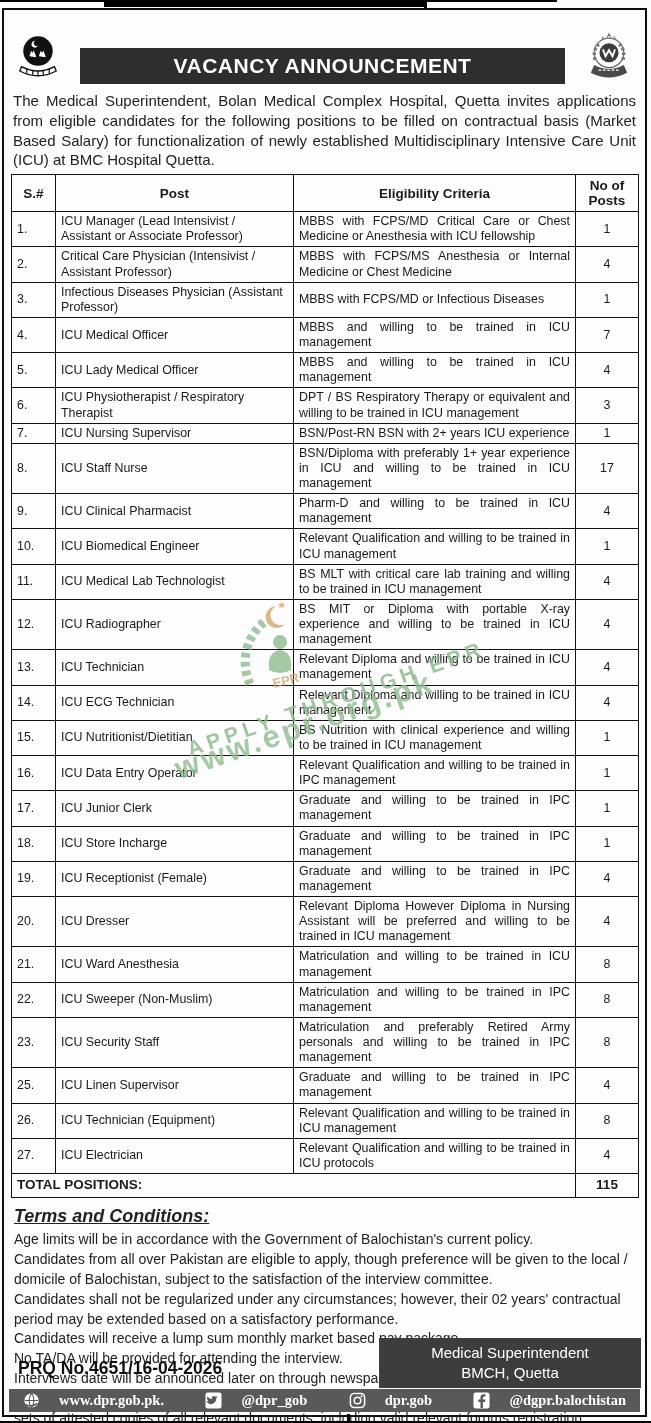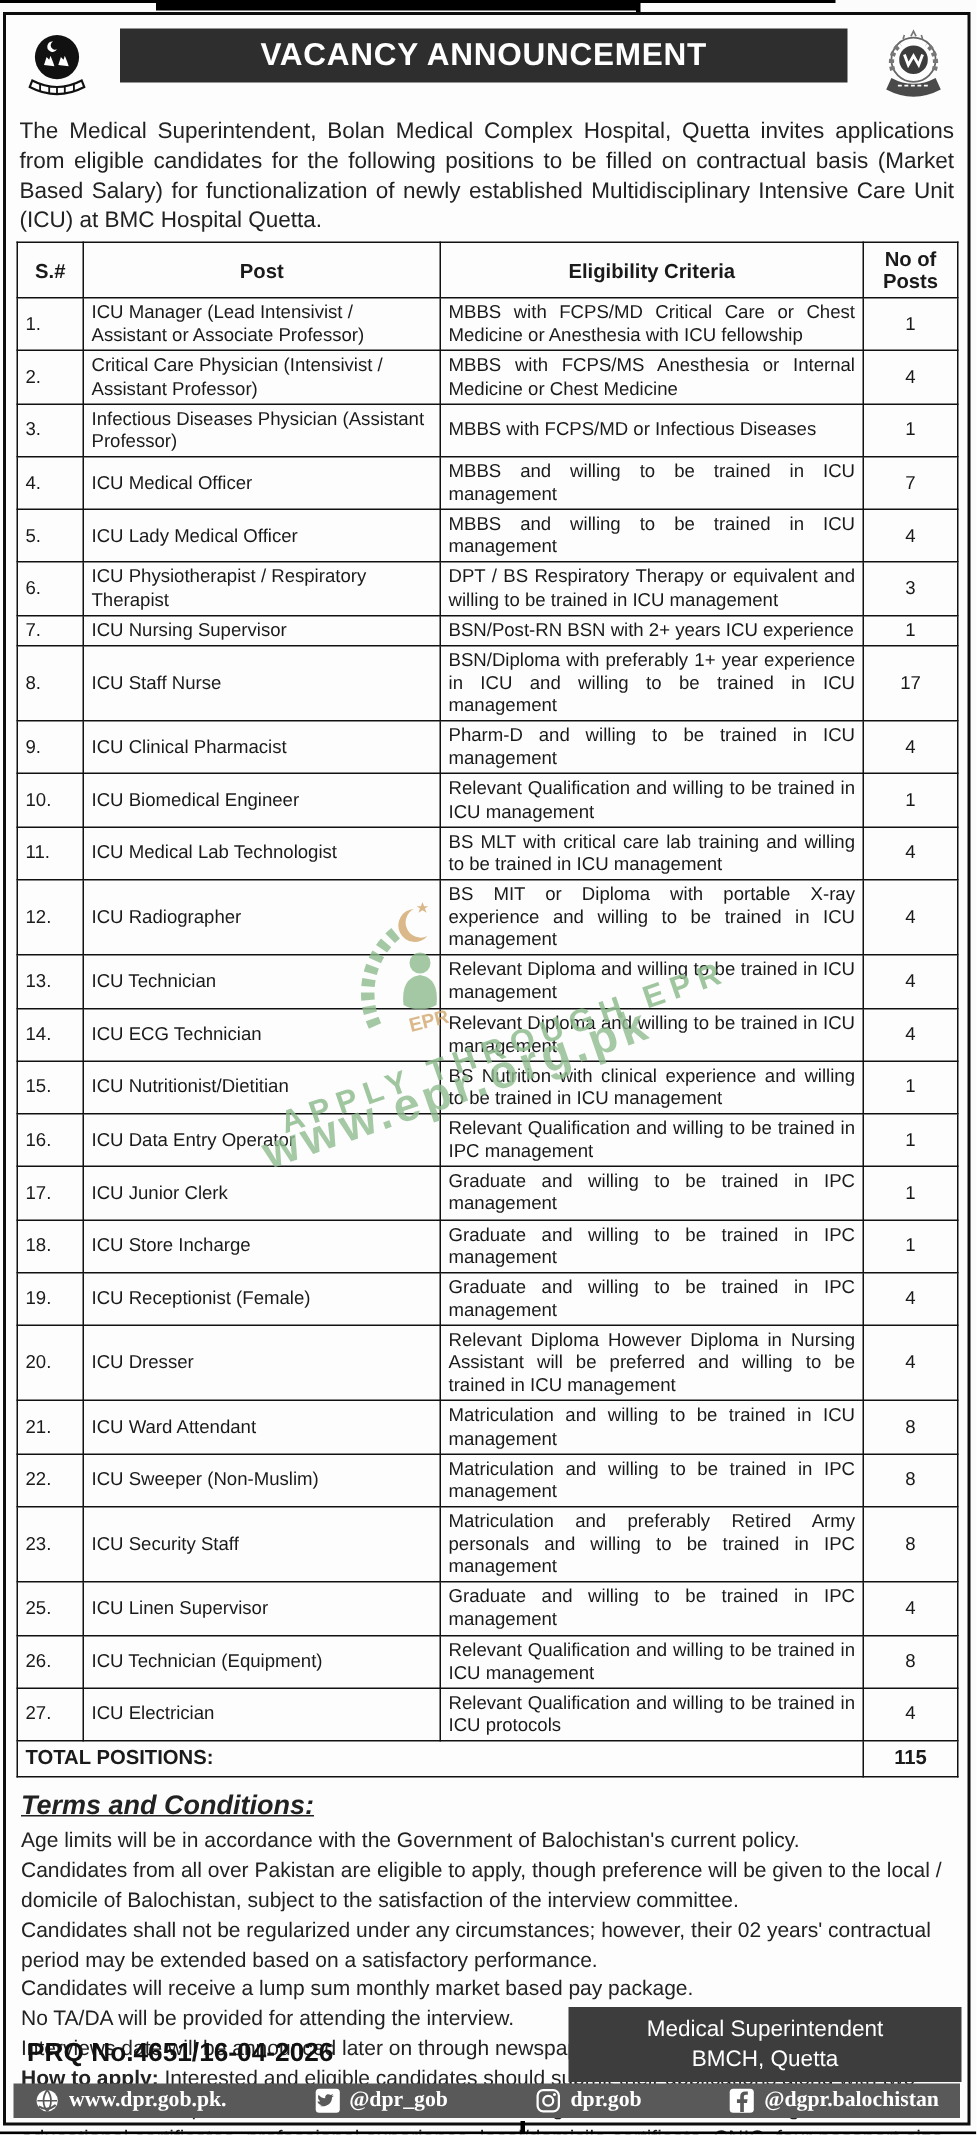"VACANCY ANNOUNCEMENT" .ad-header { align-items: flex-start -> flex-end; padding: 9px 8px 2px 8px -> 22px 8px 2px 8px }
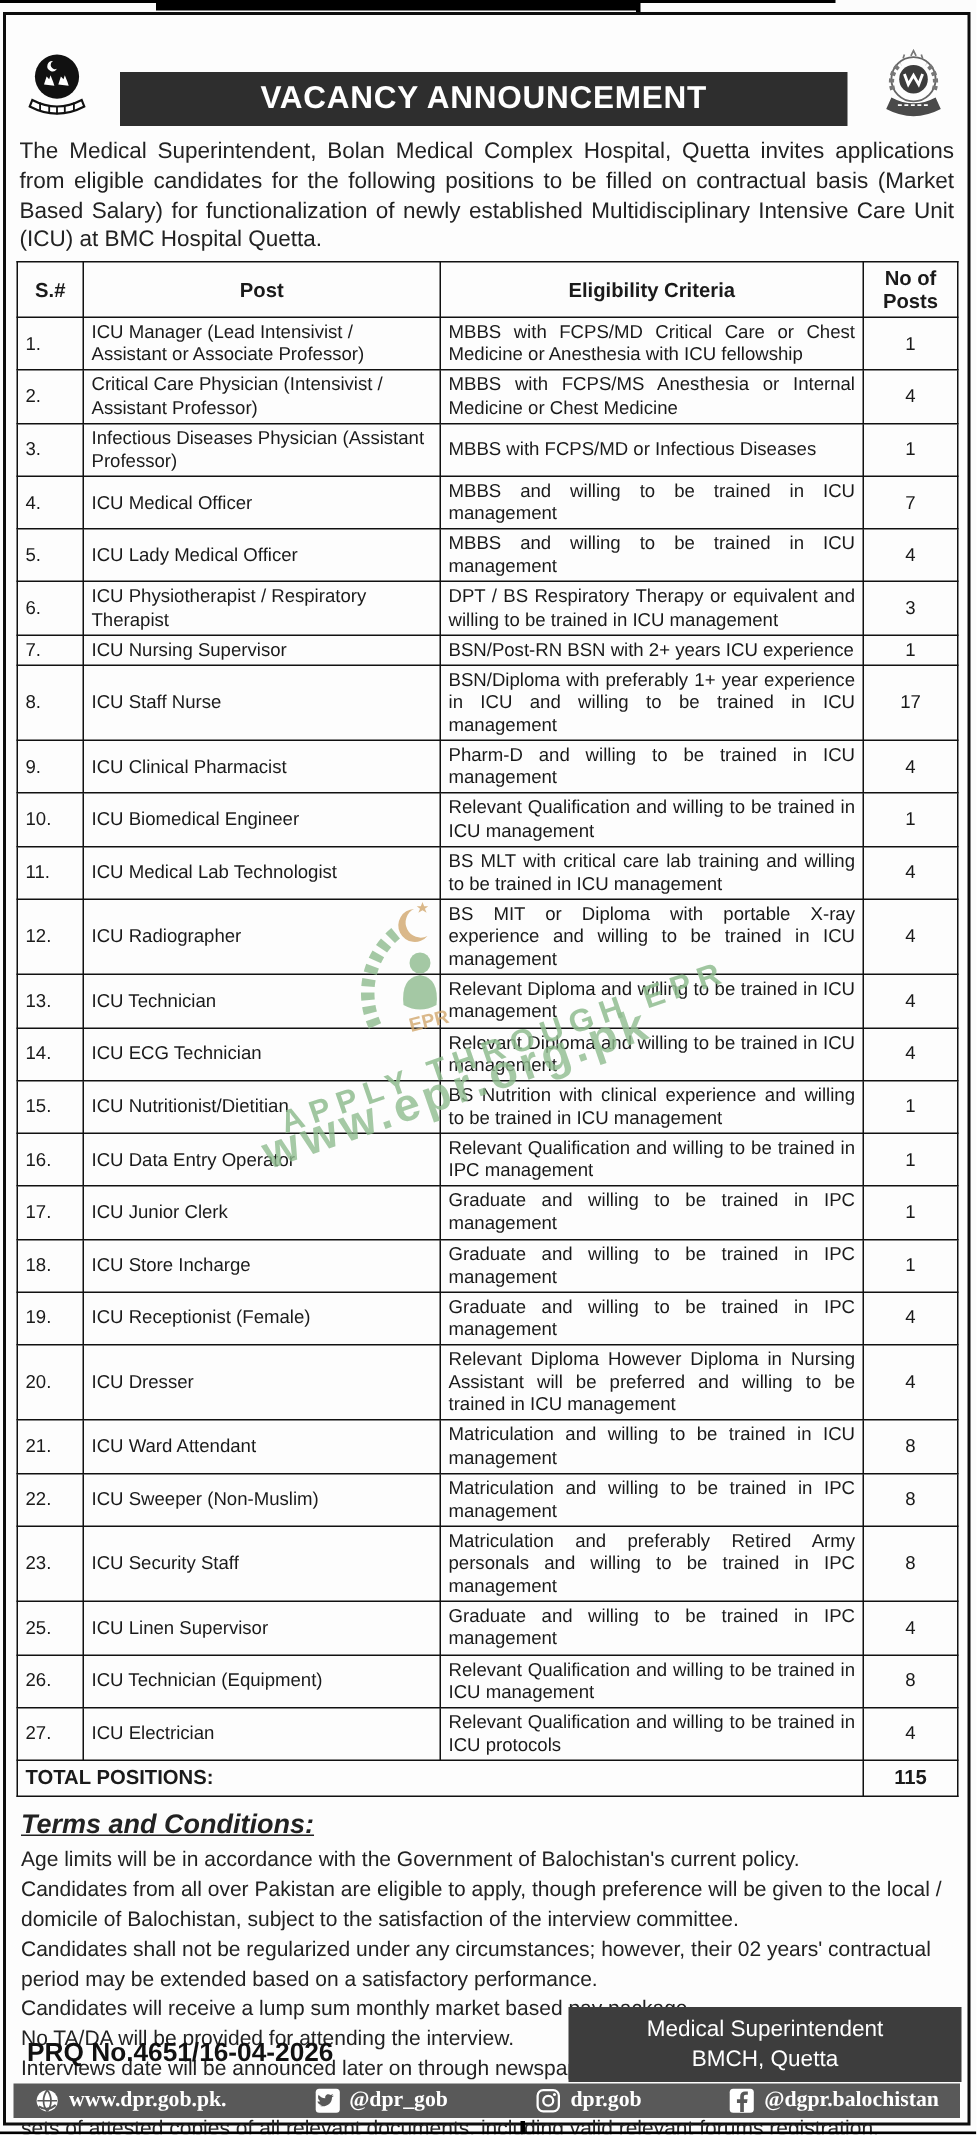"ICU Ward Attendant" td.post { text: Attendant -> Anesthesia }
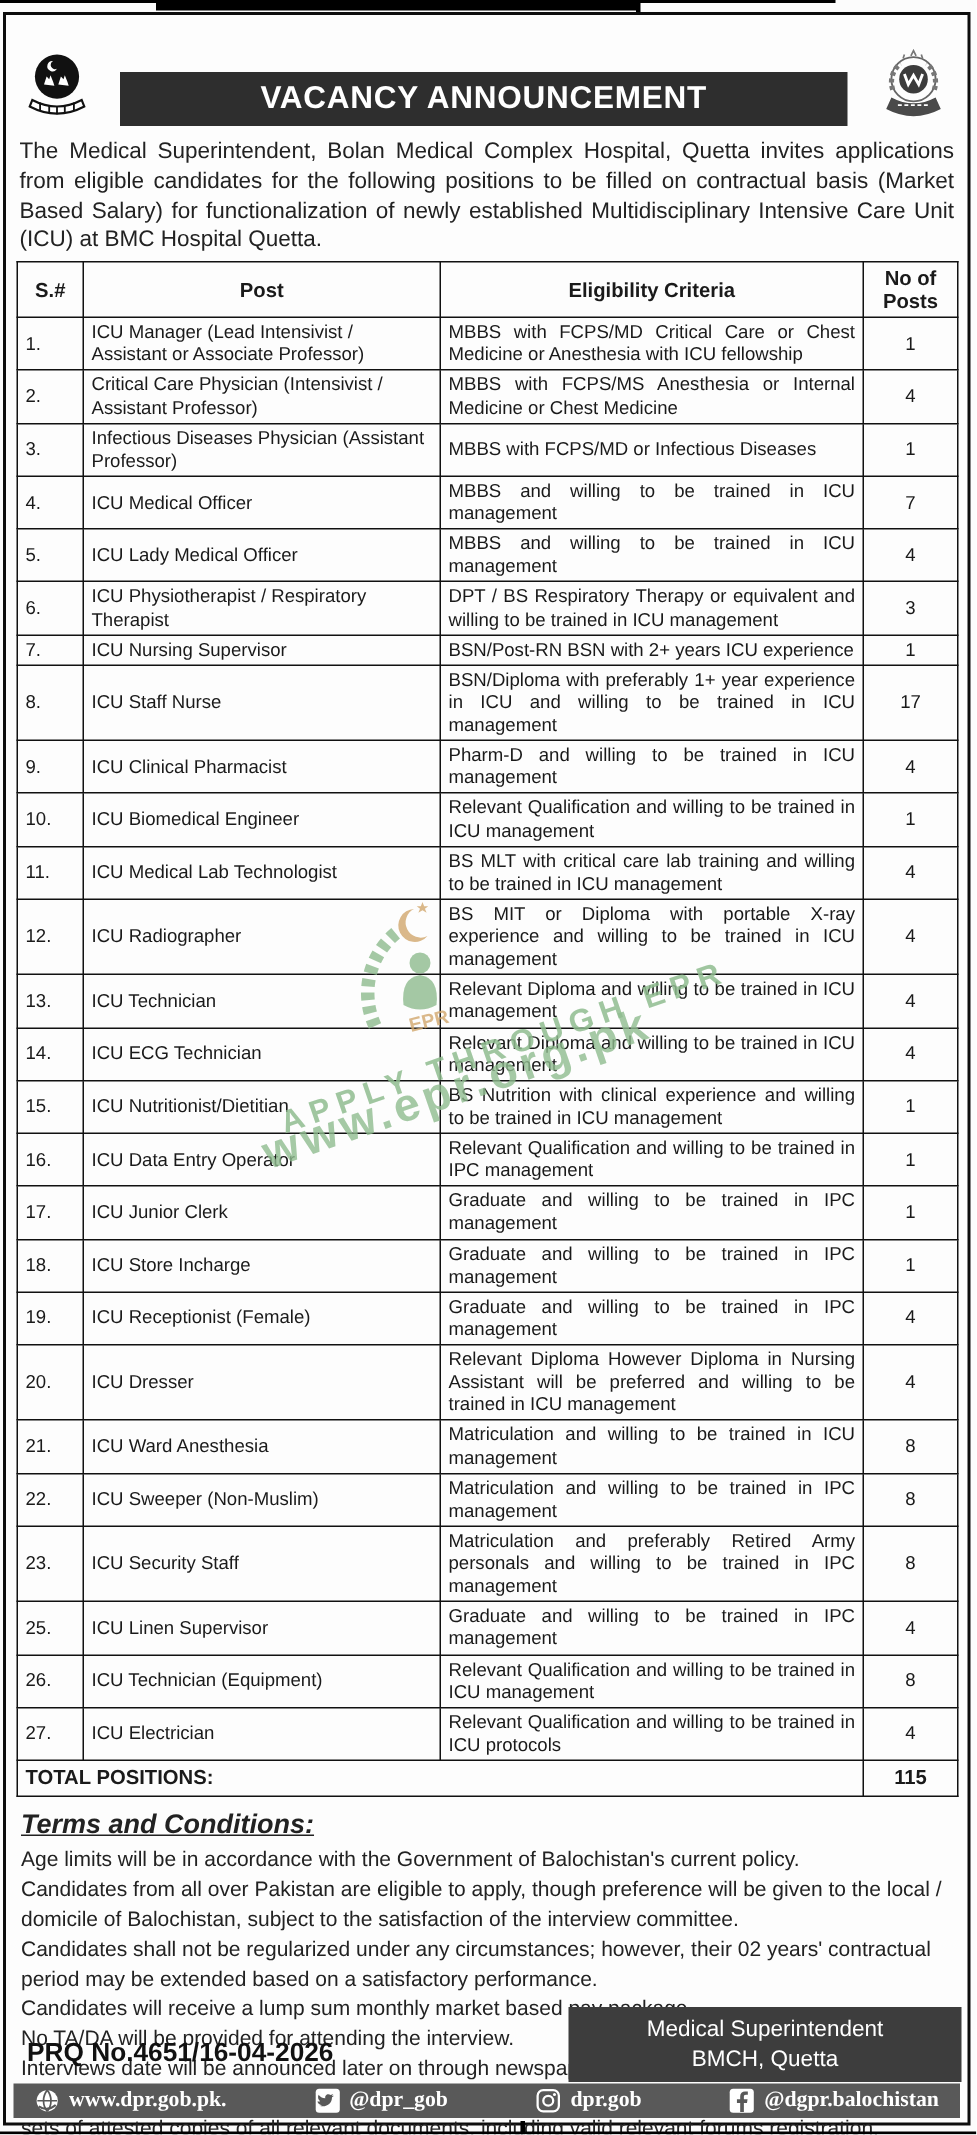"www.dpr.gob.pk." .social-item { gap: 6px -> 19px }
